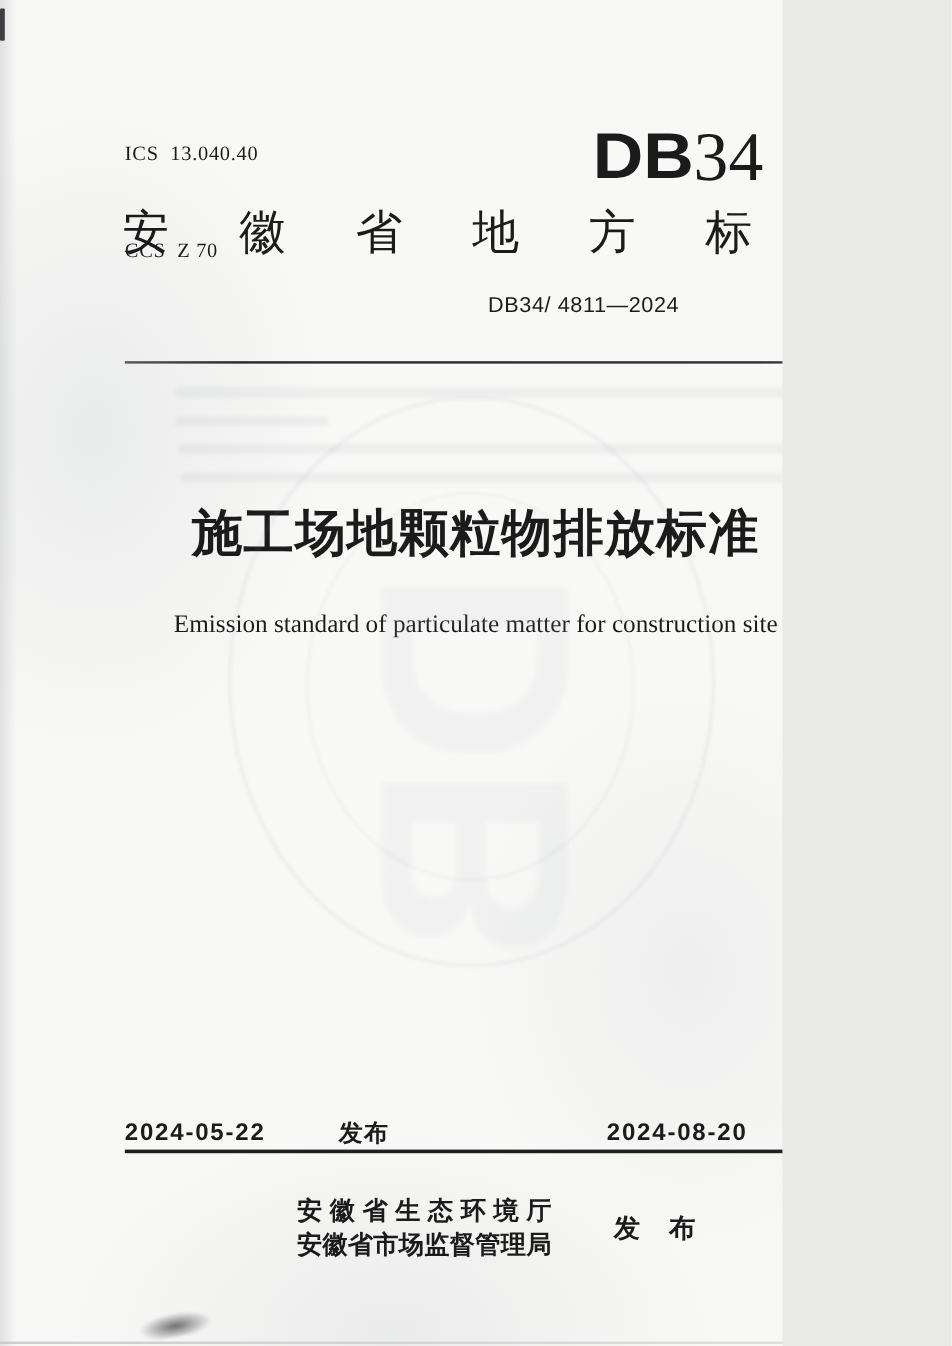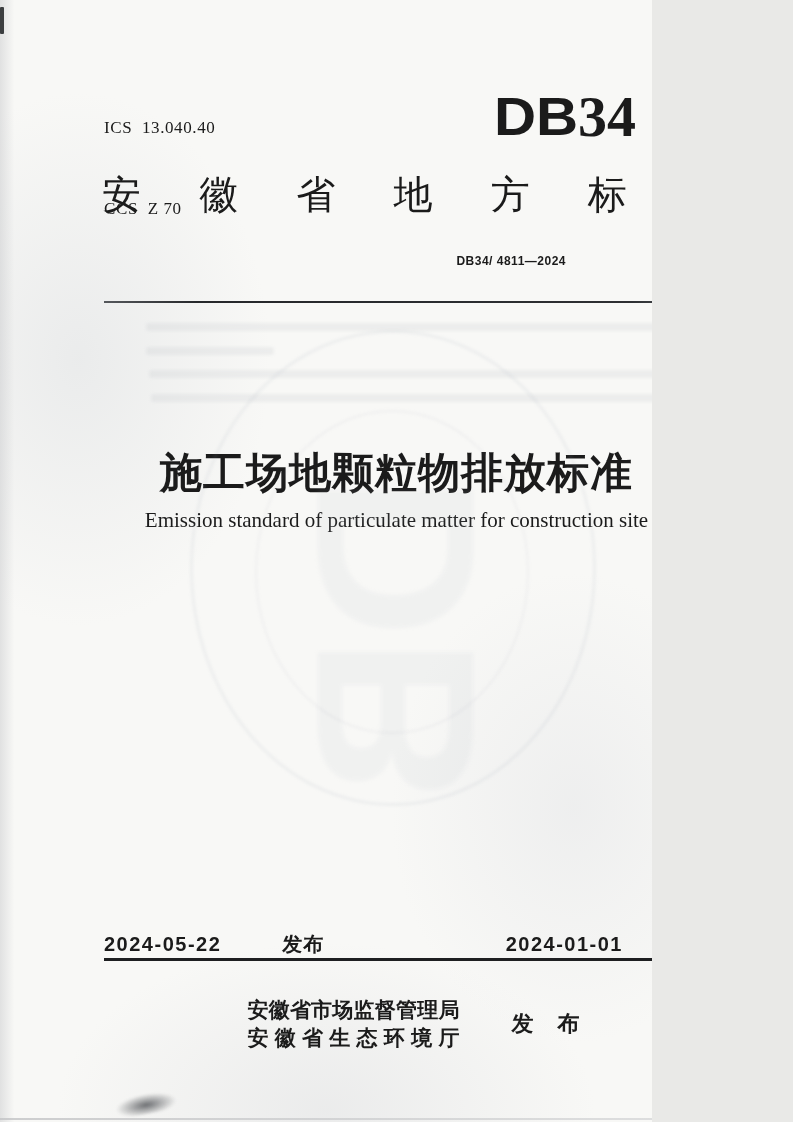"DB" .logo { top: 92px -> 106px }
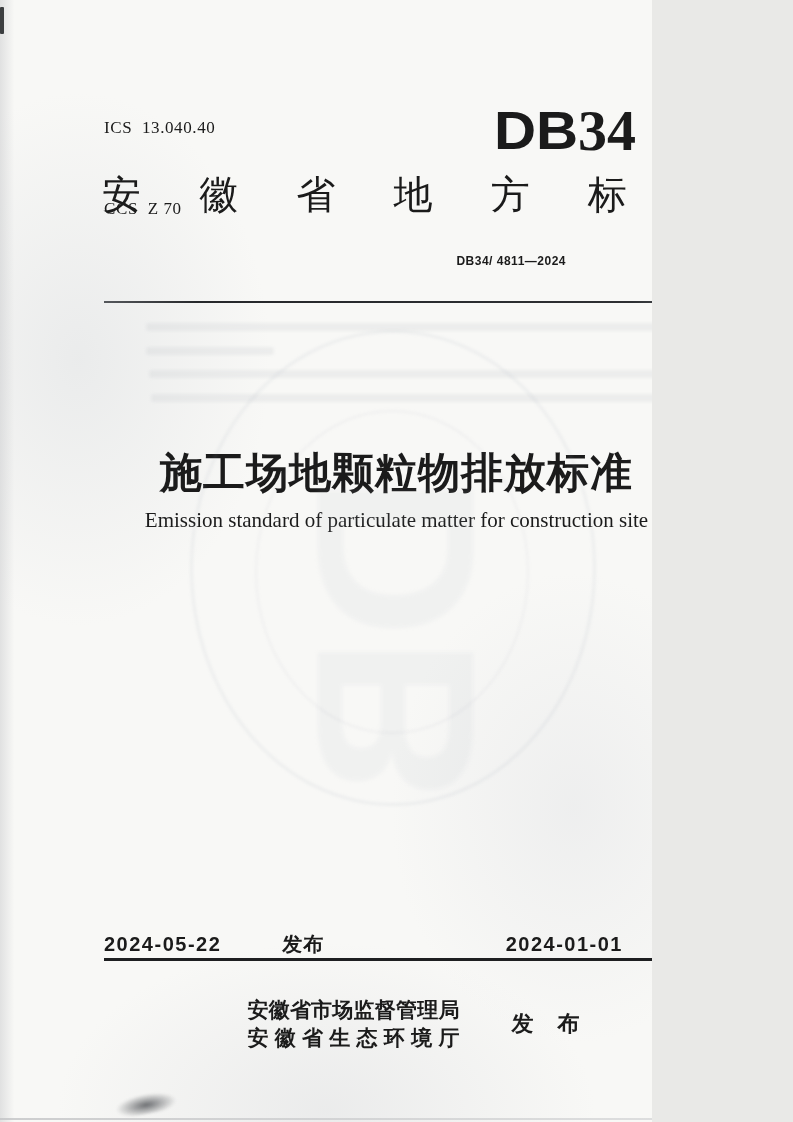"34" .logo-34 { font-weight: bold -> normal }
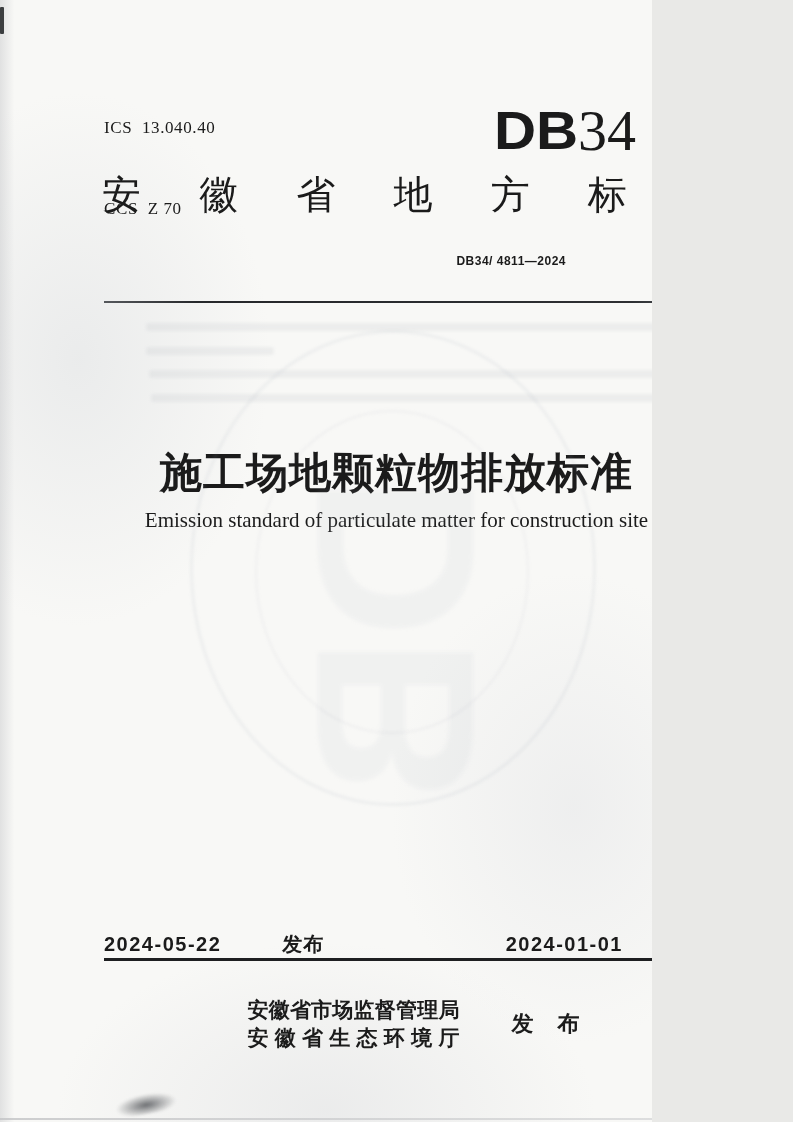"DB34/ 4811—2024" .doc-number { font-size: 12px -> 18px; font-weight: bold -> normal; top: 254px -> 244px }
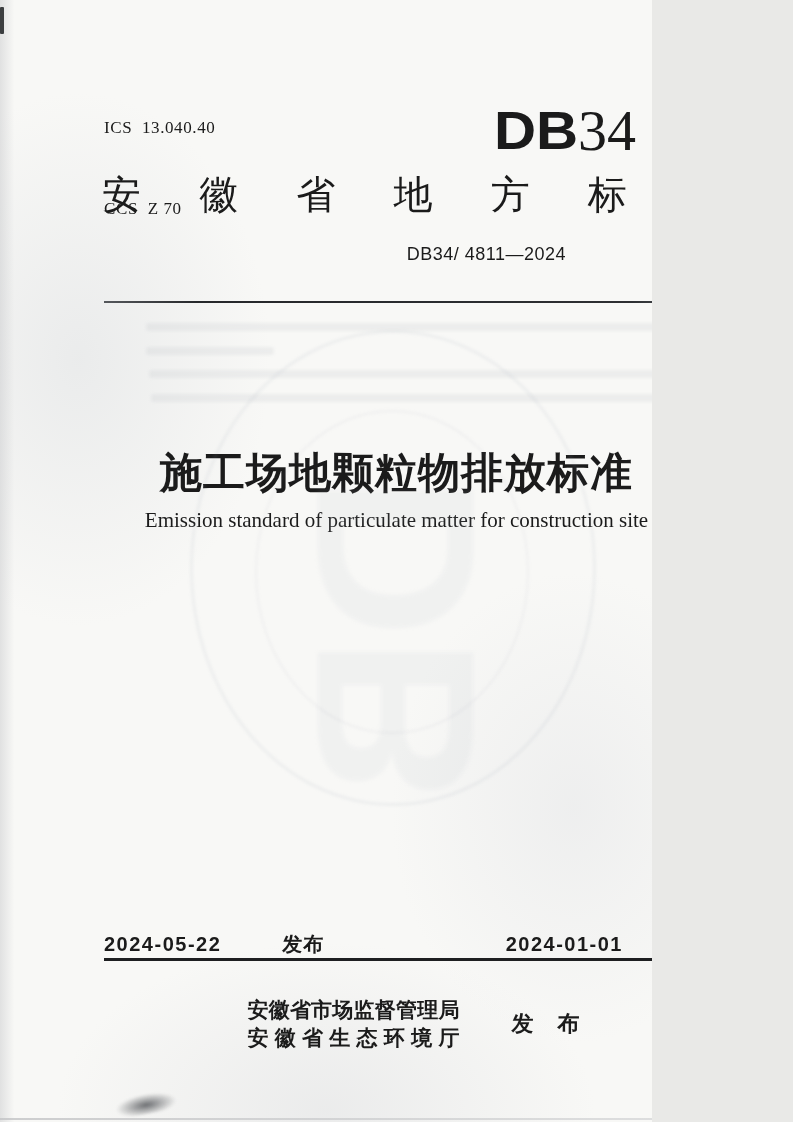"施工场地颗粒物排放标准" .main-title { top: 445px -> 416px }
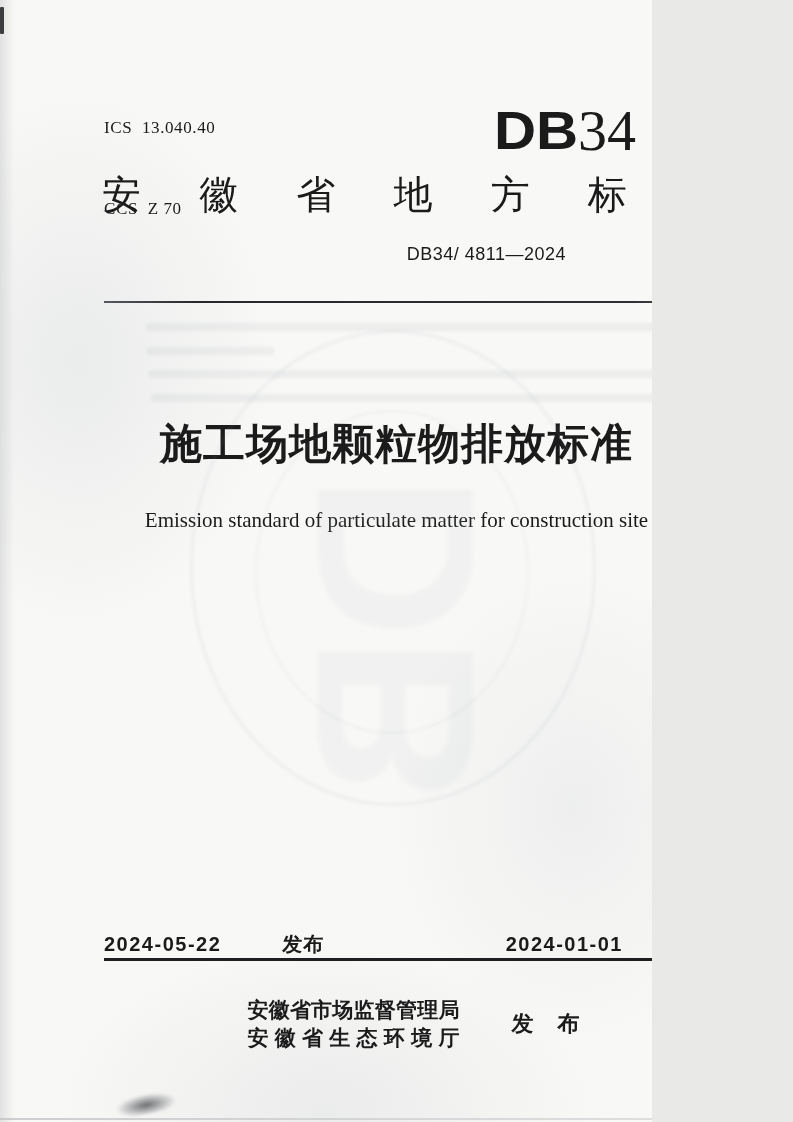"2024-01-01" span.date-value { text: 2024-01-01 -> 2024-08-20 }
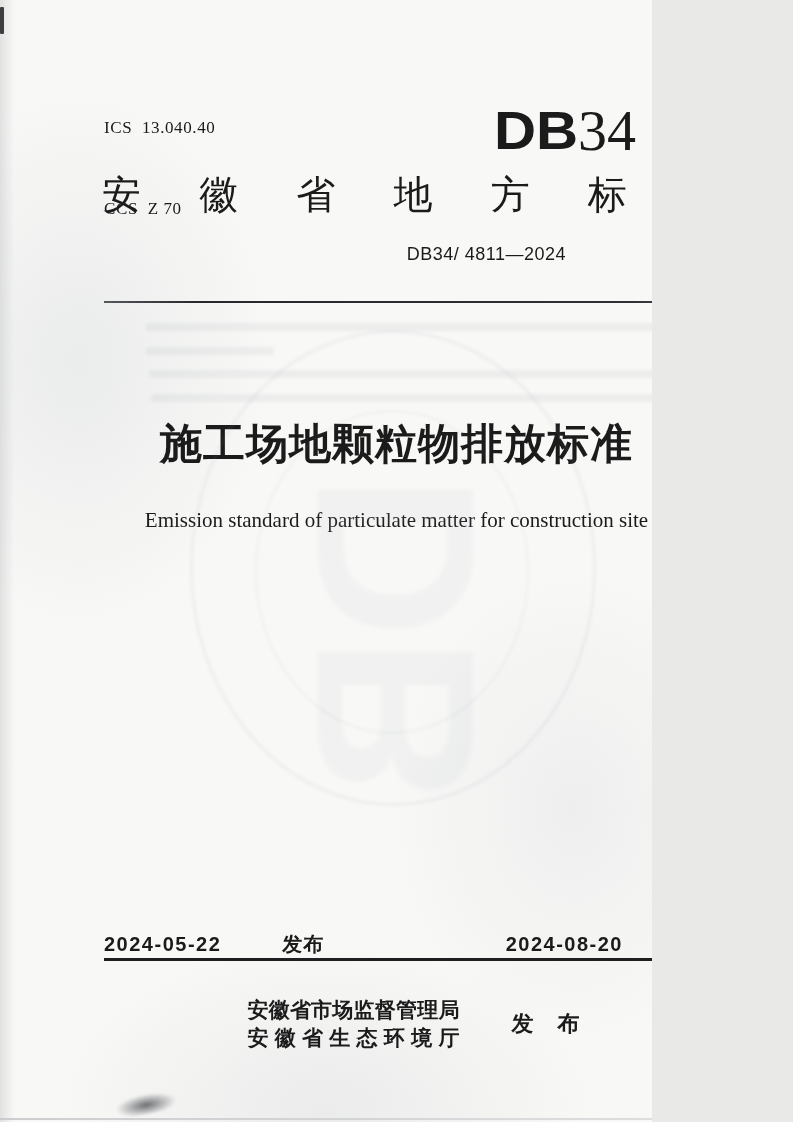"安徽省市场监督管理局" div.pub-line { order: before "安徽省生态环境厅" -> after "安徽省生态环境厅" }
